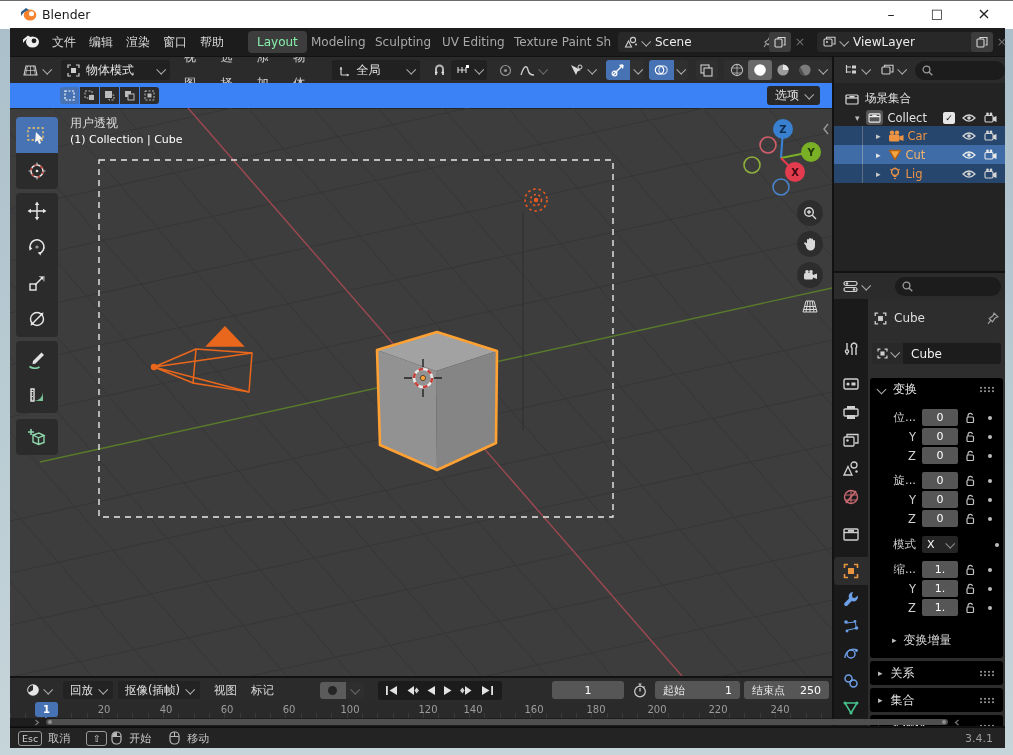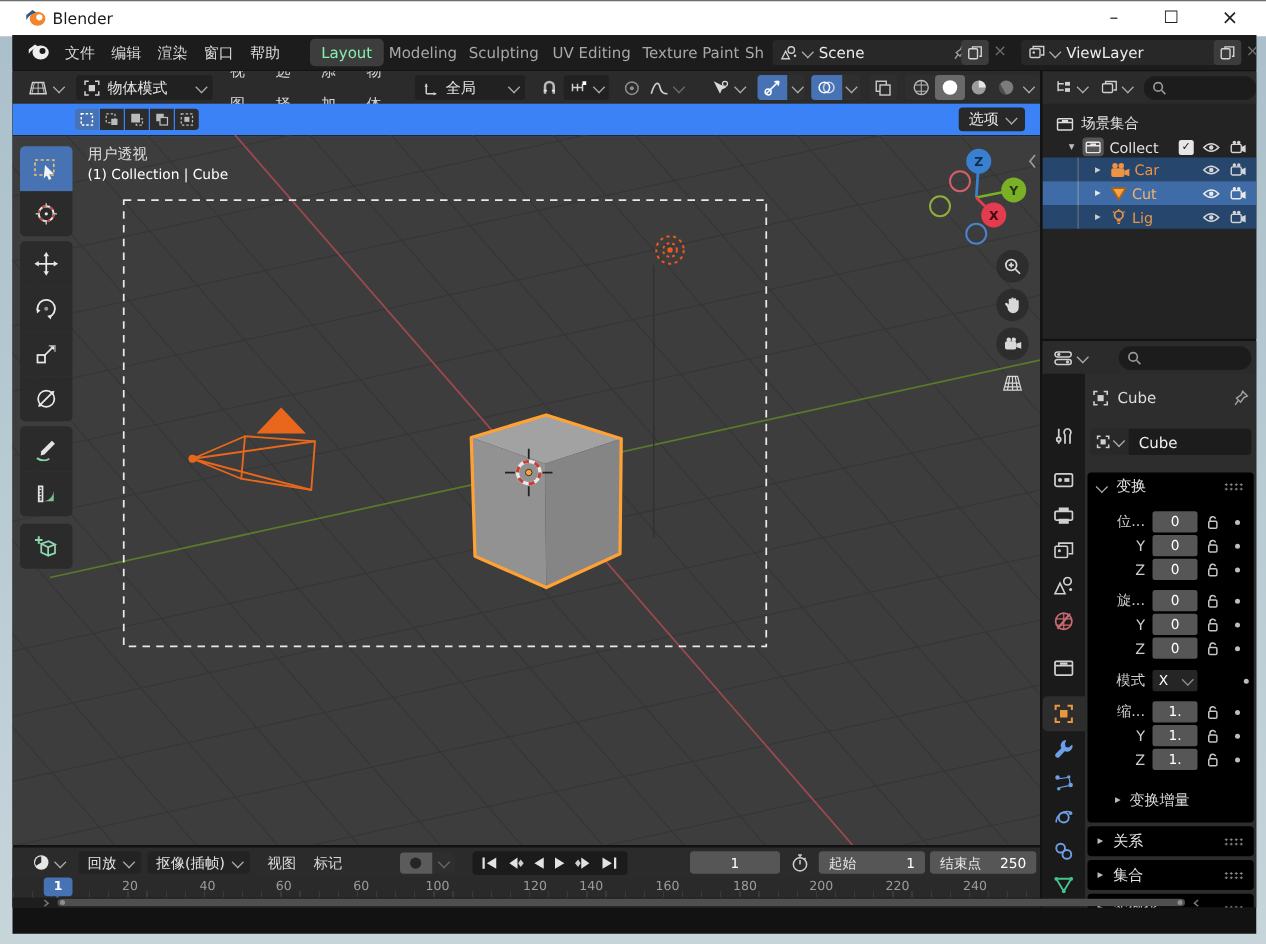"Esc" div.ab { html: none -> <div> <span>Esc</span> <span>取消</span> <span>⇧</span> <svg> <rect></rect> <path></path> <path></path> </svg> <span>开始</span> <svg> <rect></rect> <path></path> </svg> <span>移动</span> <span></span> <span>3.4.1</span> </div> }
